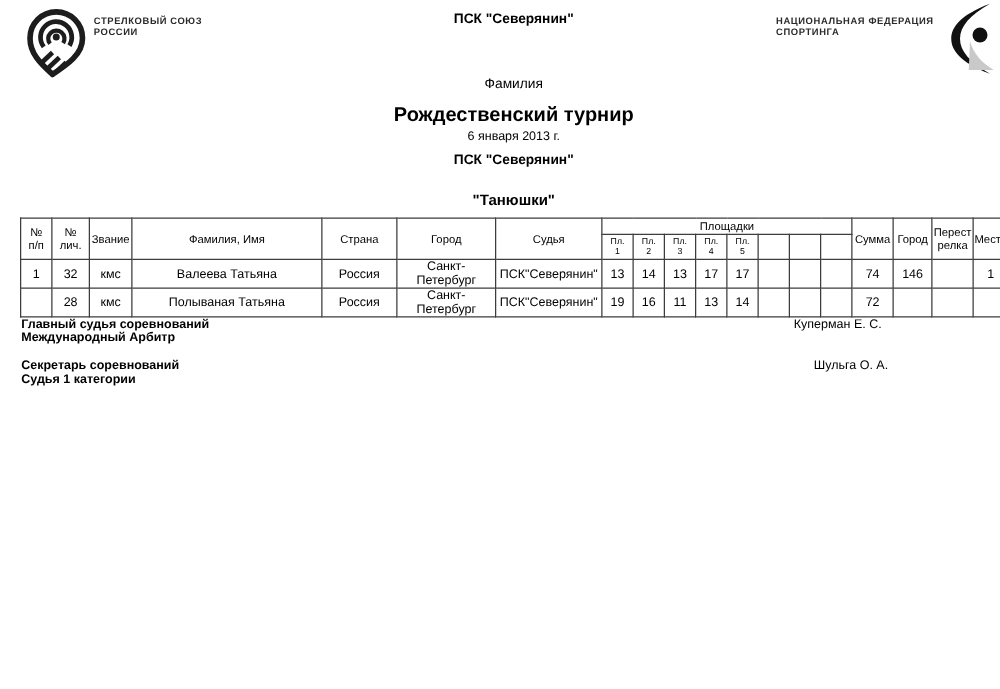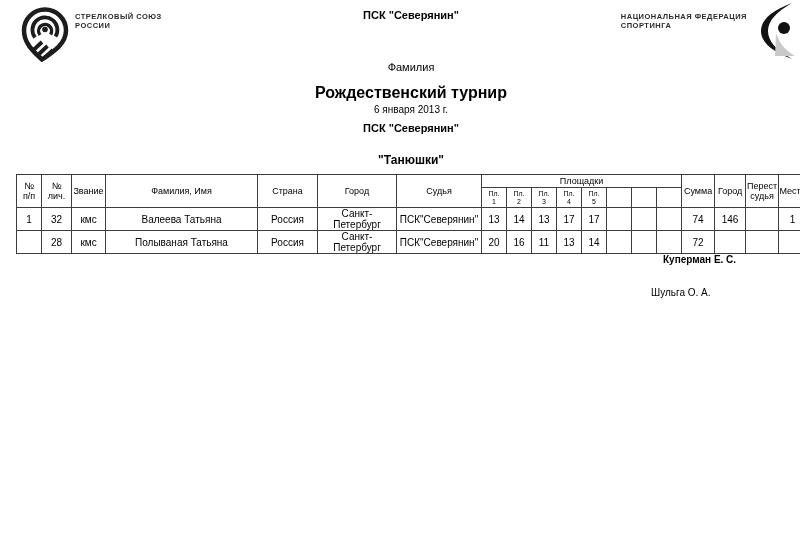"Перест" th { text: судья -> релка }
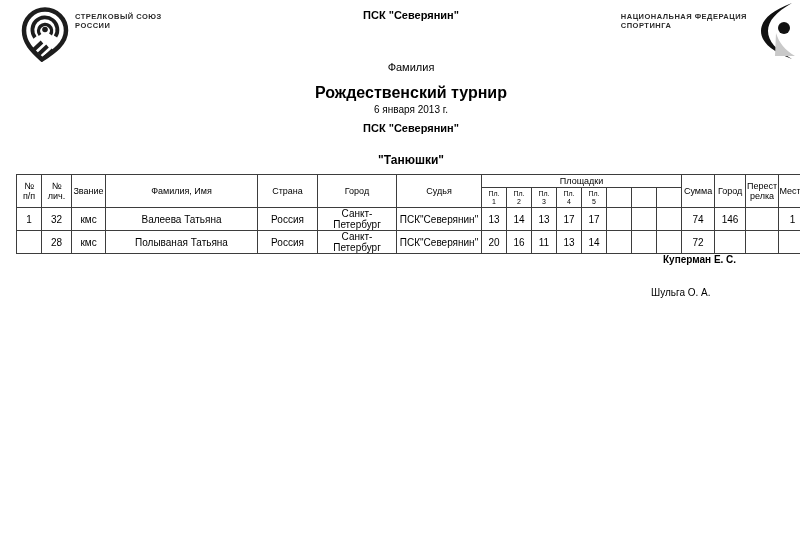"20" td { text: 20 -> 19 }
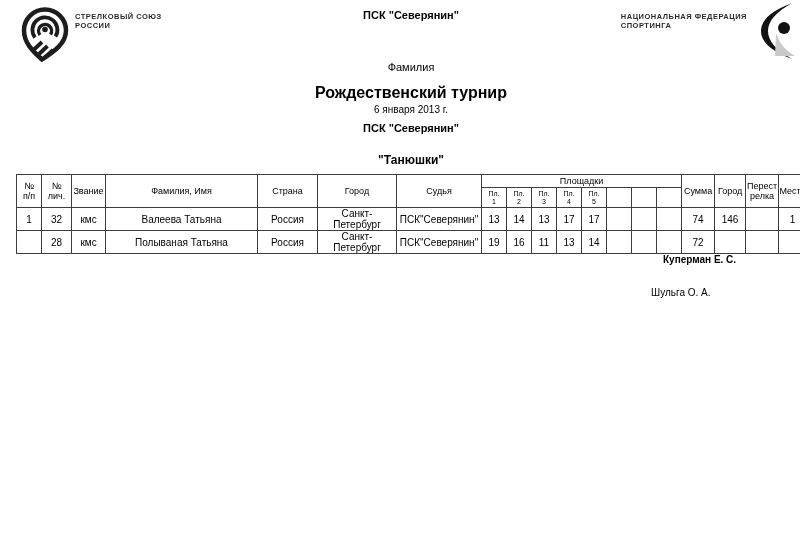"Главный судья соревнований" div.officials { html: none -> <div> <div>Главный судья соревнований</div> <div>Международный Арбитр</div> <div></div> <div>Секретарь соревнований</div> <div>Судья 1 категории</div> </div> }
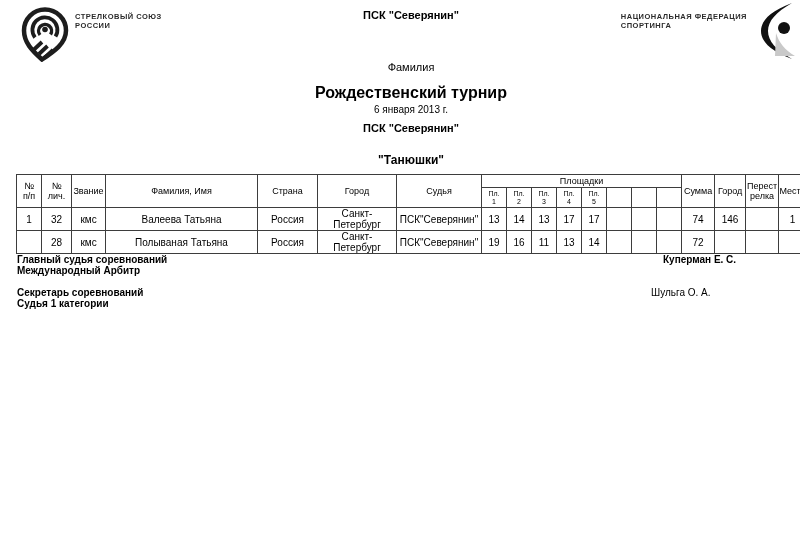"Куперман Е. С." .off-name1 { font-weight: bold -> normal; left: 652px -> 624px }
